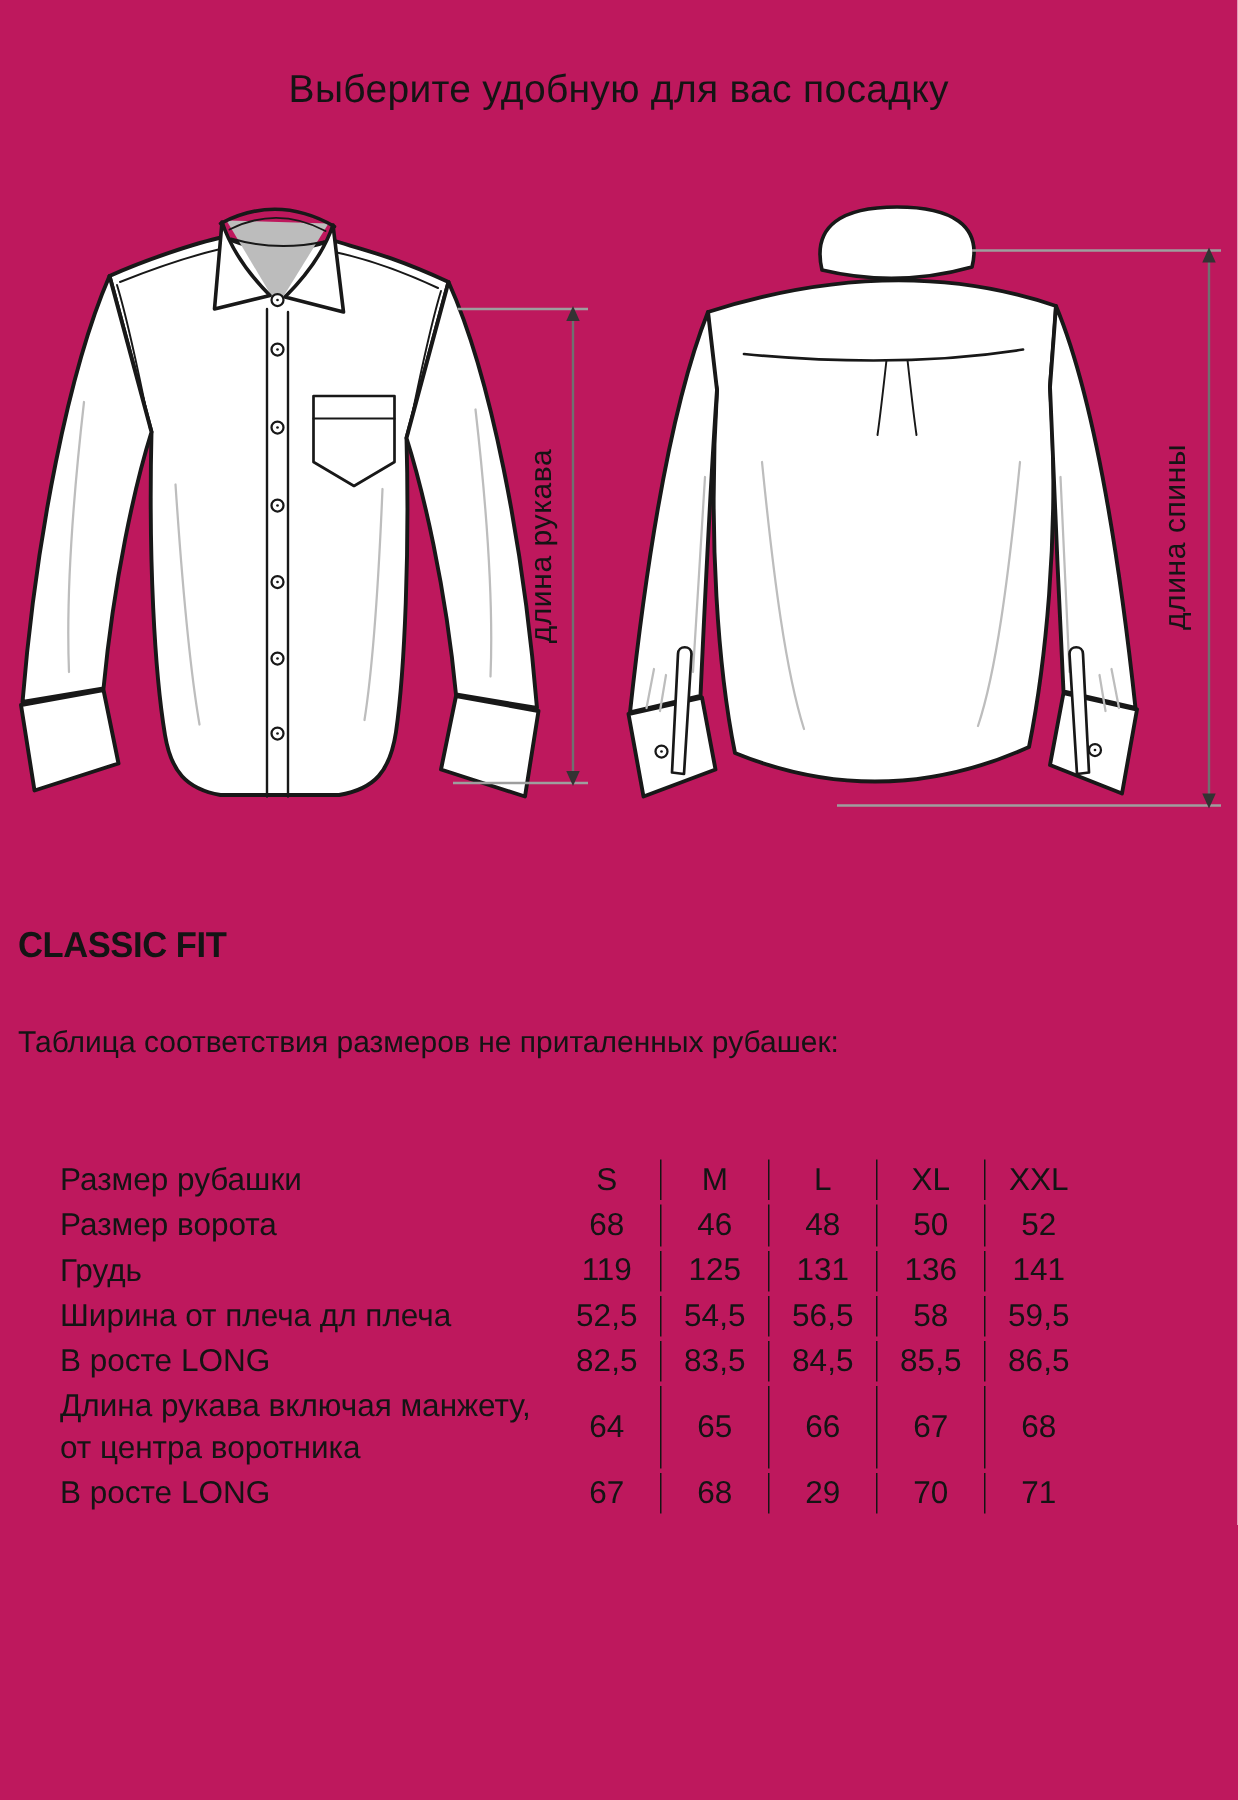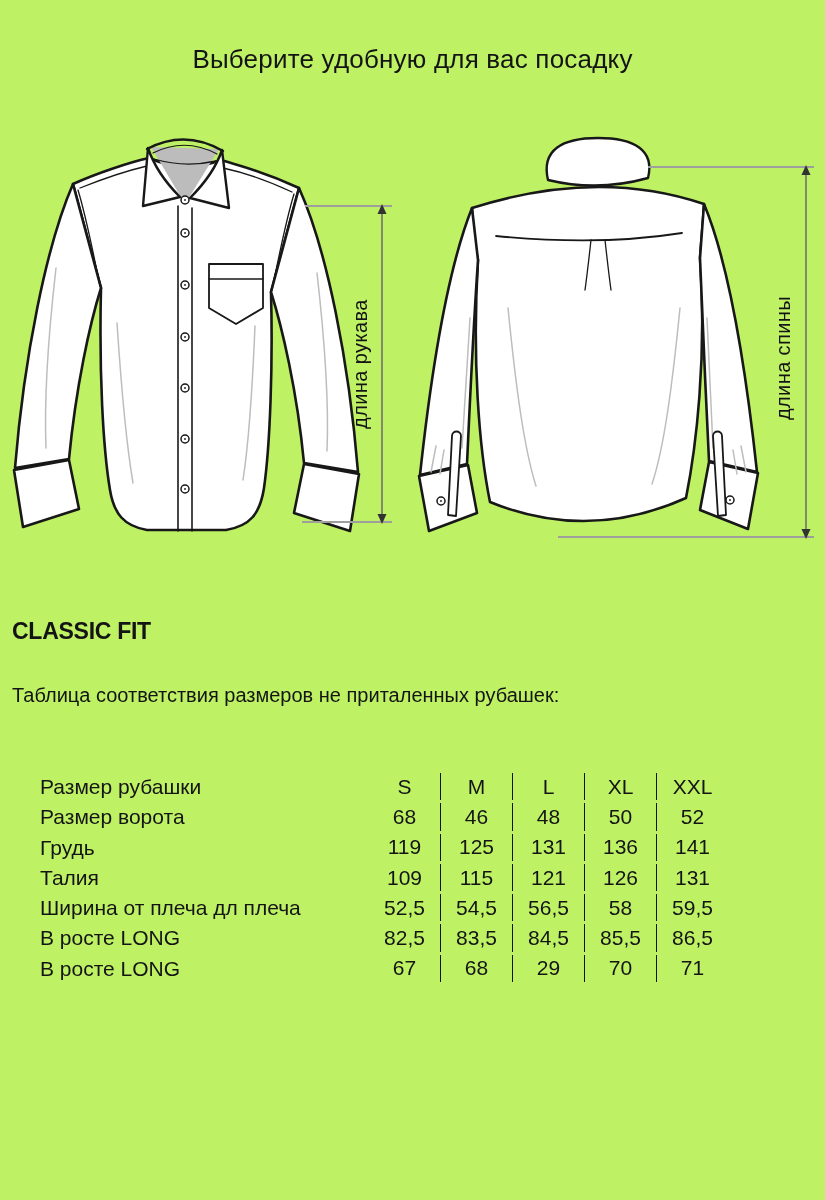"Выберите удобную для вас посадку" .page { background: #bef264 -> #be185d }
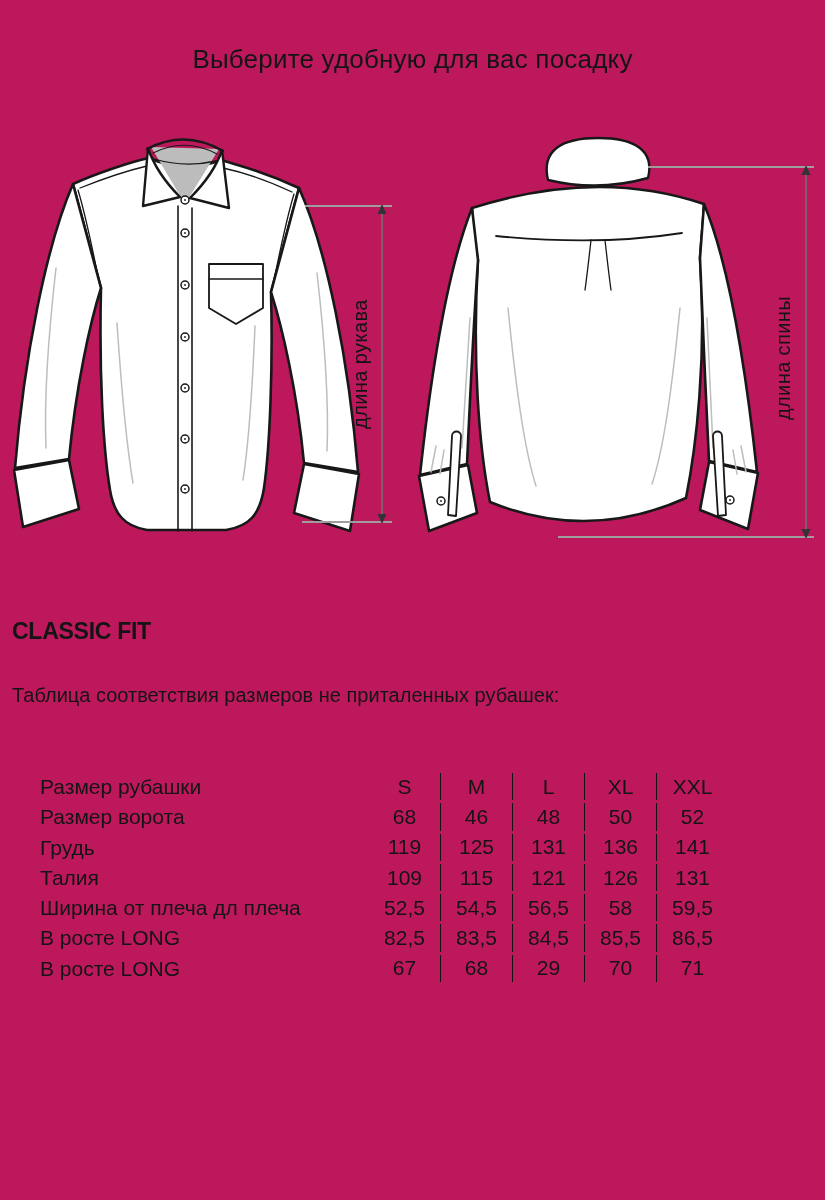"Талия" tr { html: <tr> <td>Талия</td> <td>109</td> <td>115</td> <td>121</td> <td>126</td> <td>131</td> </tr> -> none }
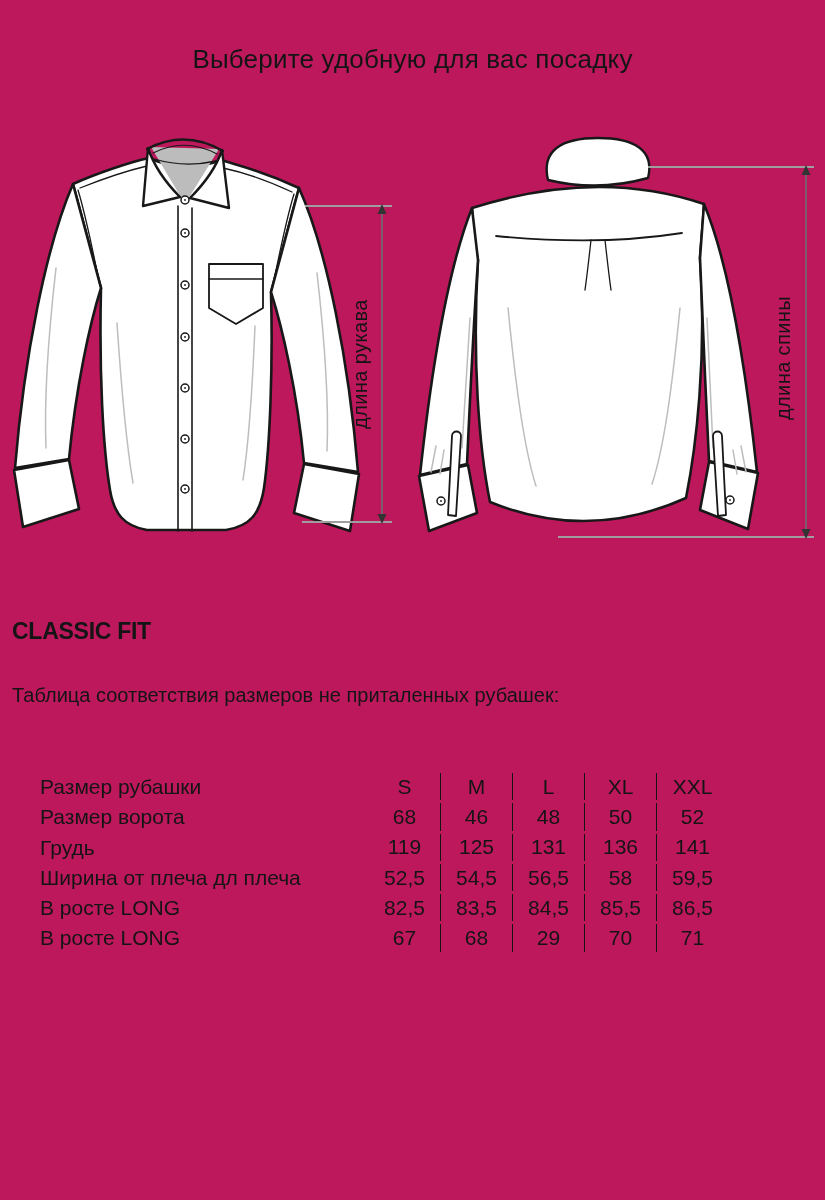"Длина рукава включая манжету," tr.dbl { html: none -> <tr> <td>Длина рукава включая манжету, от центра воротника</td> <td>64</td> <td>65</td> <td>66</td> <td>67</td> <td>68</td> </tr> }
